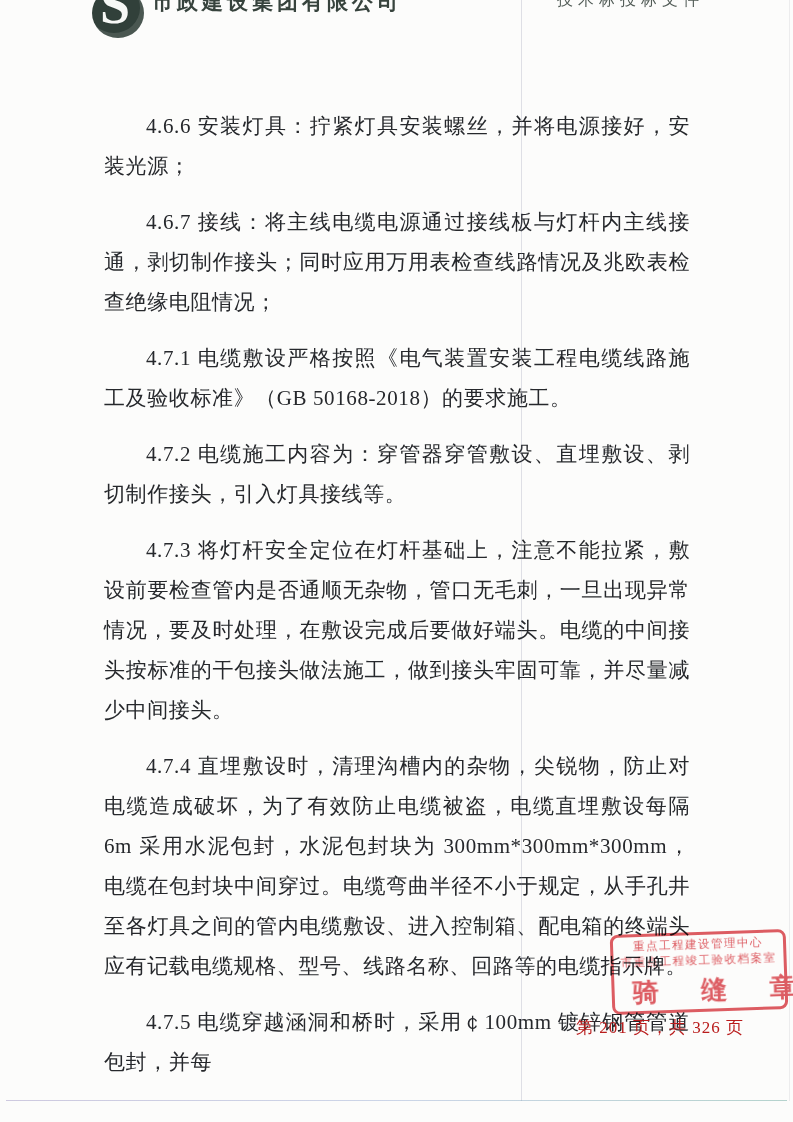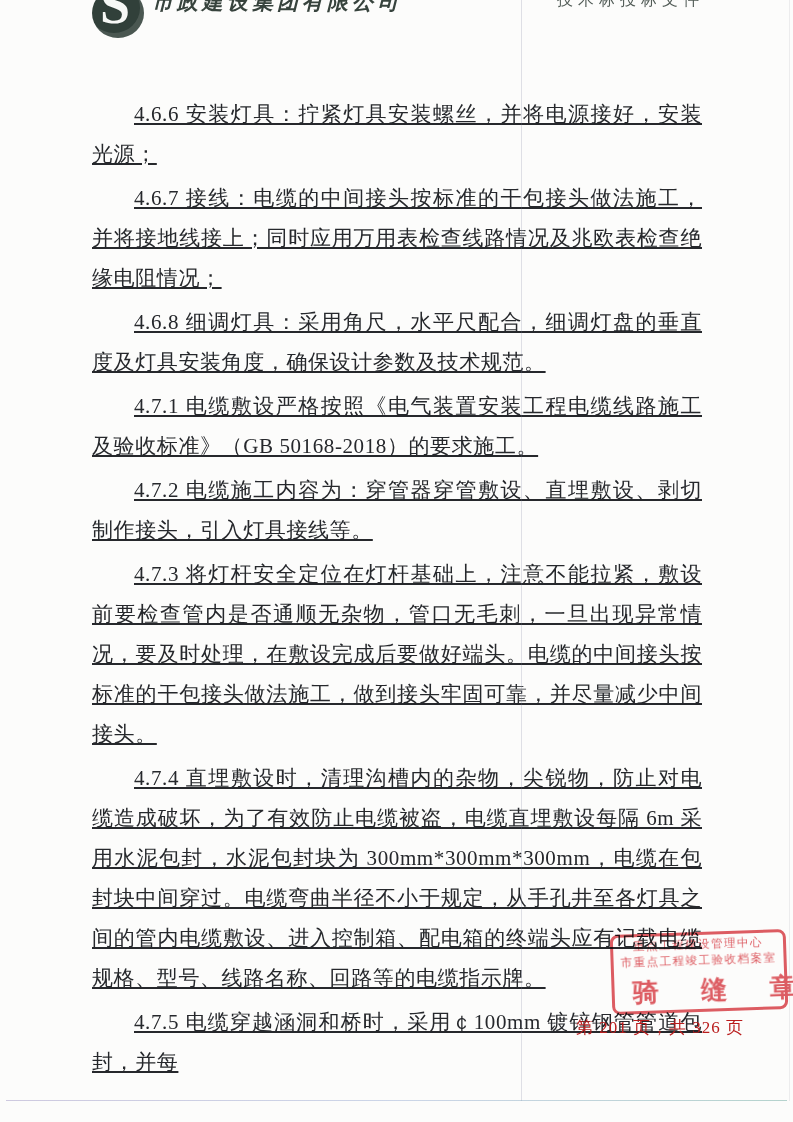"市政建设集团有限公司" .company-clip { font-style: italic -> none }
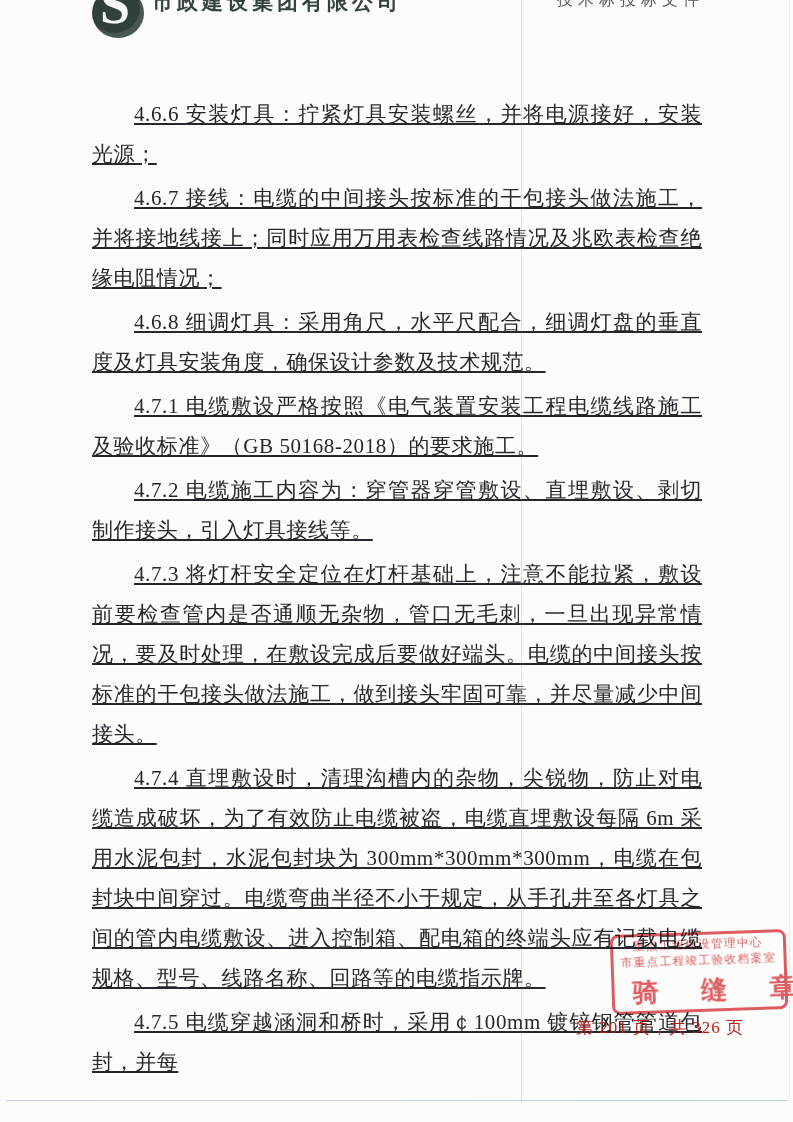"4.6.6 安装灯具：拧紧灯具安装螺丝，并将电源接好，安装光源；" .doc-body p.para { margin: 4px -> 16px; text-decoration: underline -> none }
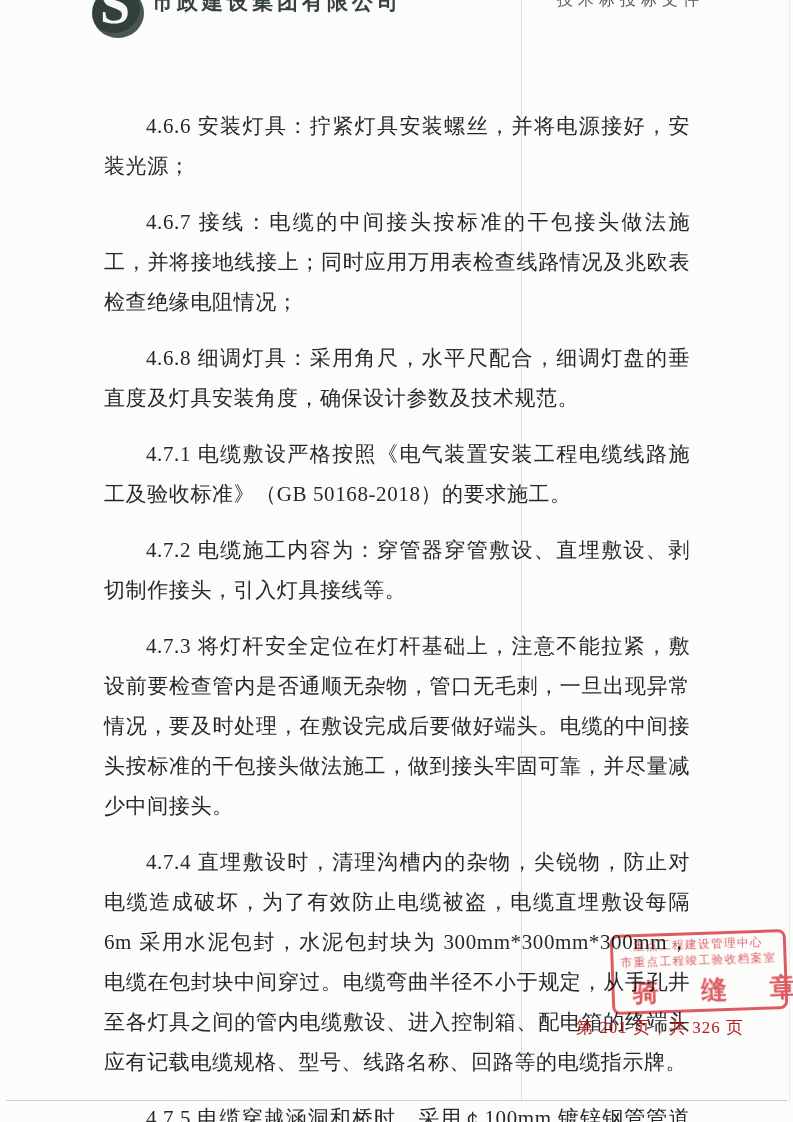"4.6.7" p.para { text: 电缆的中间接头按标准的干包接头做法施工，并将接地线接上 -> 将主线电缆电源通过接线板与灯杆内主线接通，剥切制作接头 }
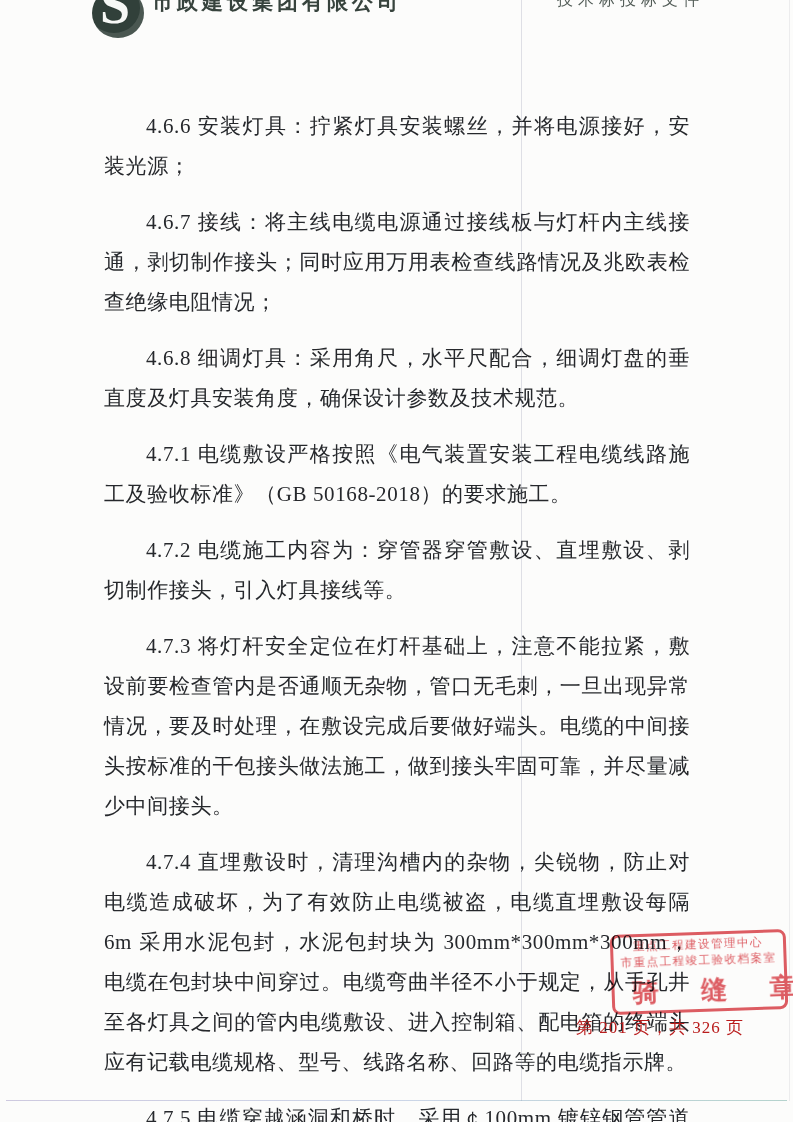"4.6.8" p.para { html: <p>4.6.8 细调灯具：采用角尺，水平尺配合，细调灯盘的垂直度及灯具安装角度，确保设计参数及技术规范。</p> -> none }
